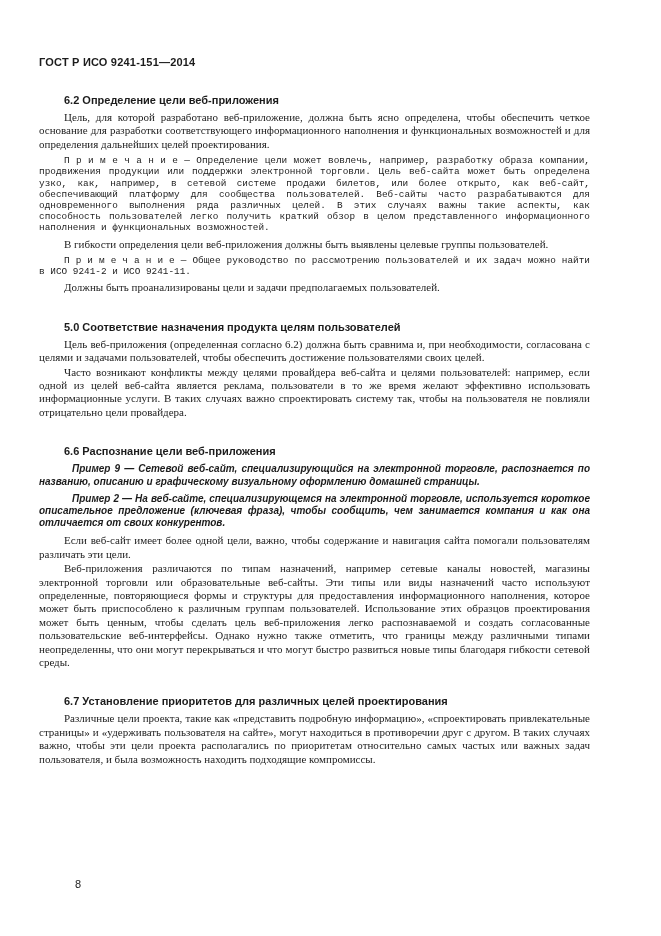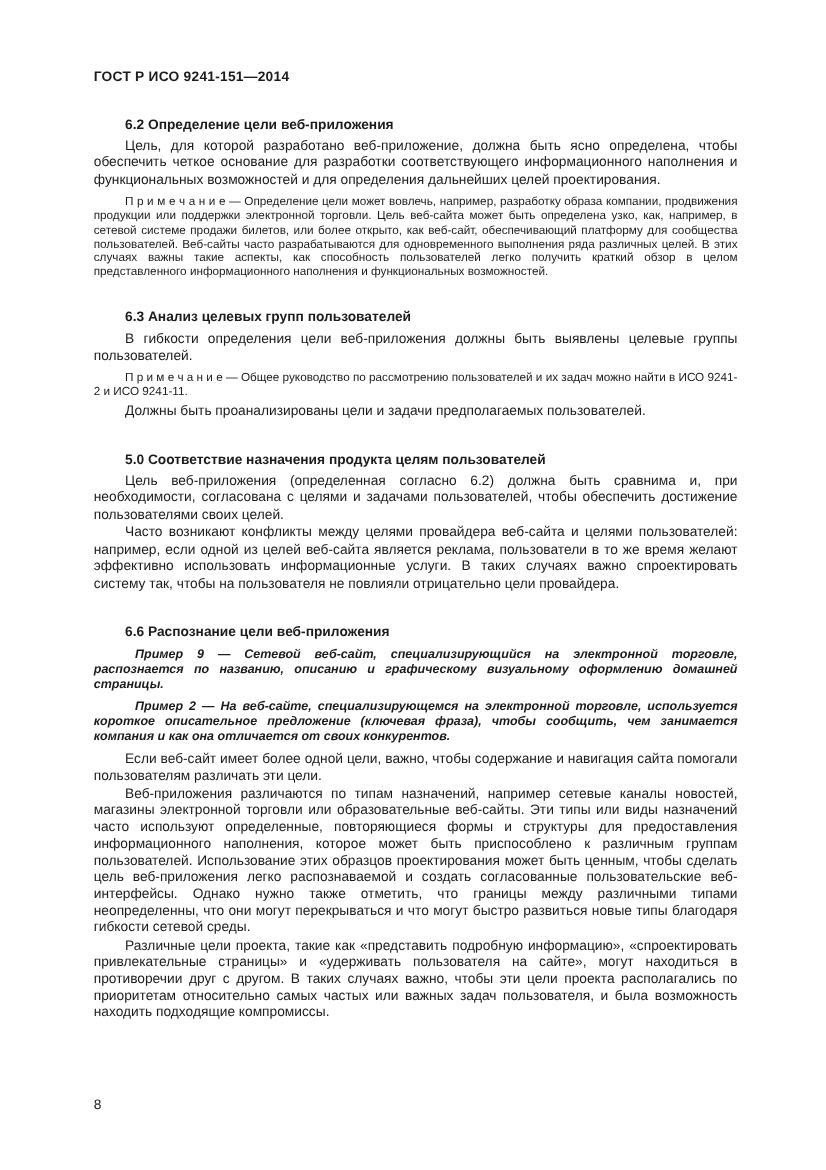"ГОСТ Р ИСО 9241-151—2014" .page { padding: 56px 71px 0 75px -> 56px 71px 0 39px }
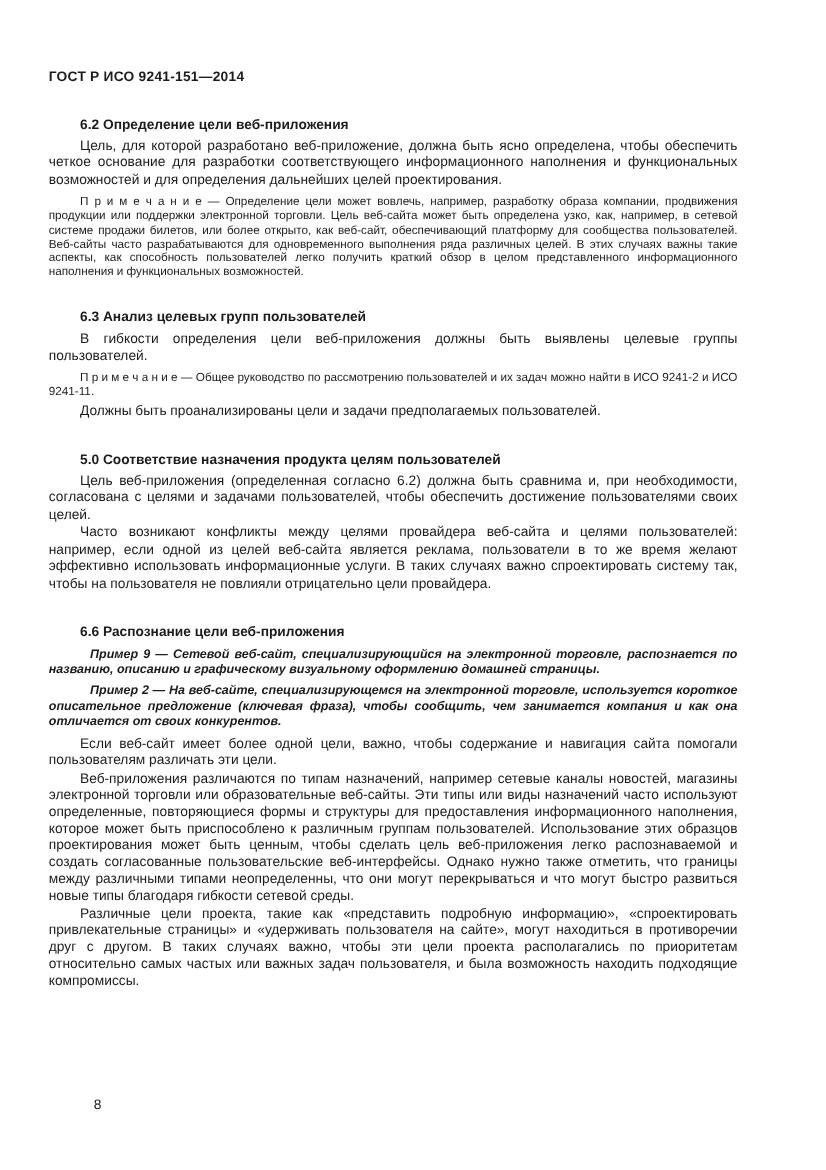"Цель, для которой разработано" .para { font-family: none -> Liberation Serif, serif }
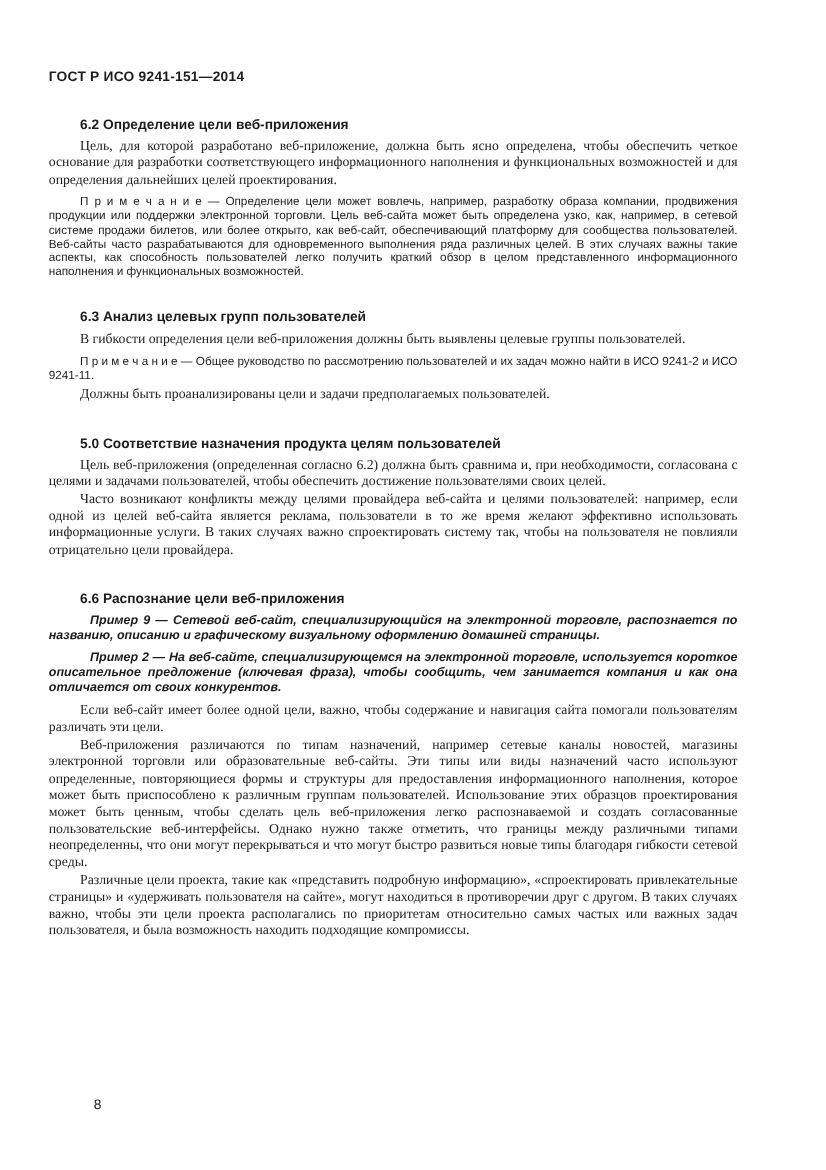"П р и м е" .note { font-family: none -> Liberation Mono, monospace }
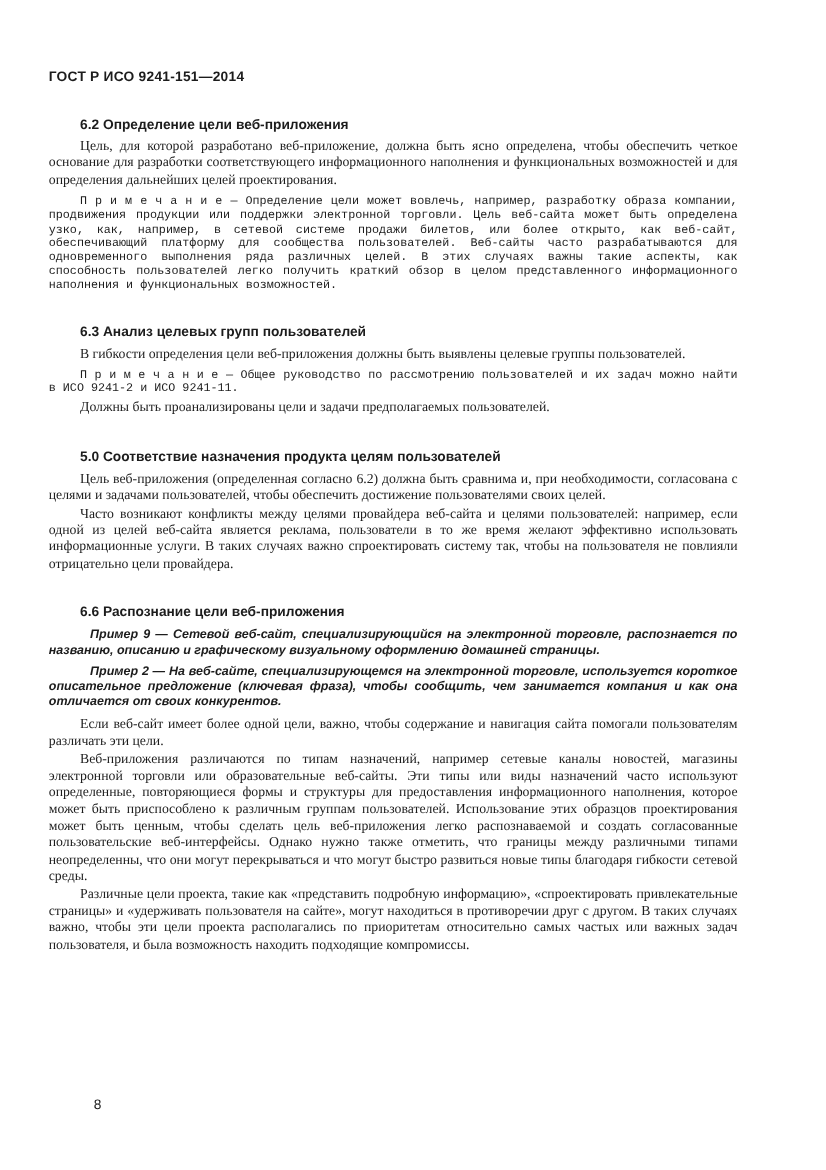"6.3 Анализ целевых групп пользователей" h2.heading { html: <h2>6.3 Анализ целевых групп пользователей</h2> -> none }
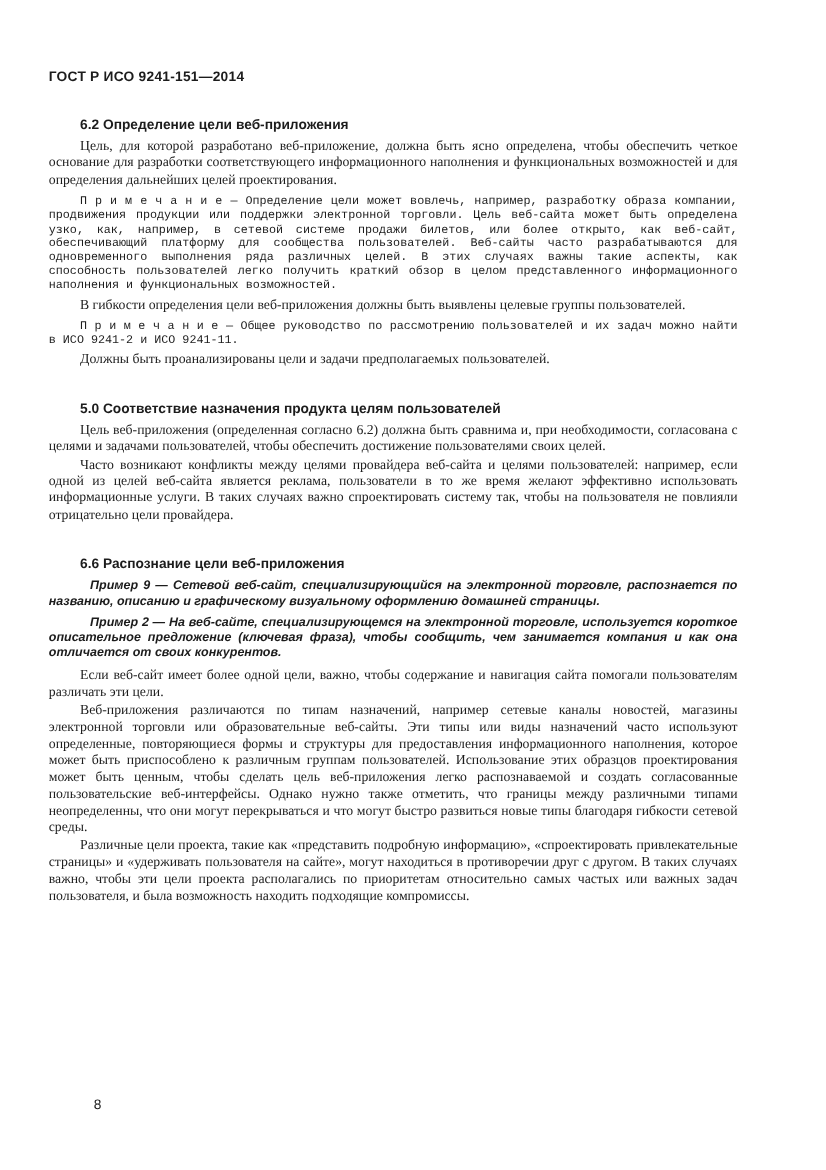"6.7 Установление приоритетов для" h2.heading { html: none -> <h2>6.7 Установление приоритетов для различных целей проектирования</h2> }
